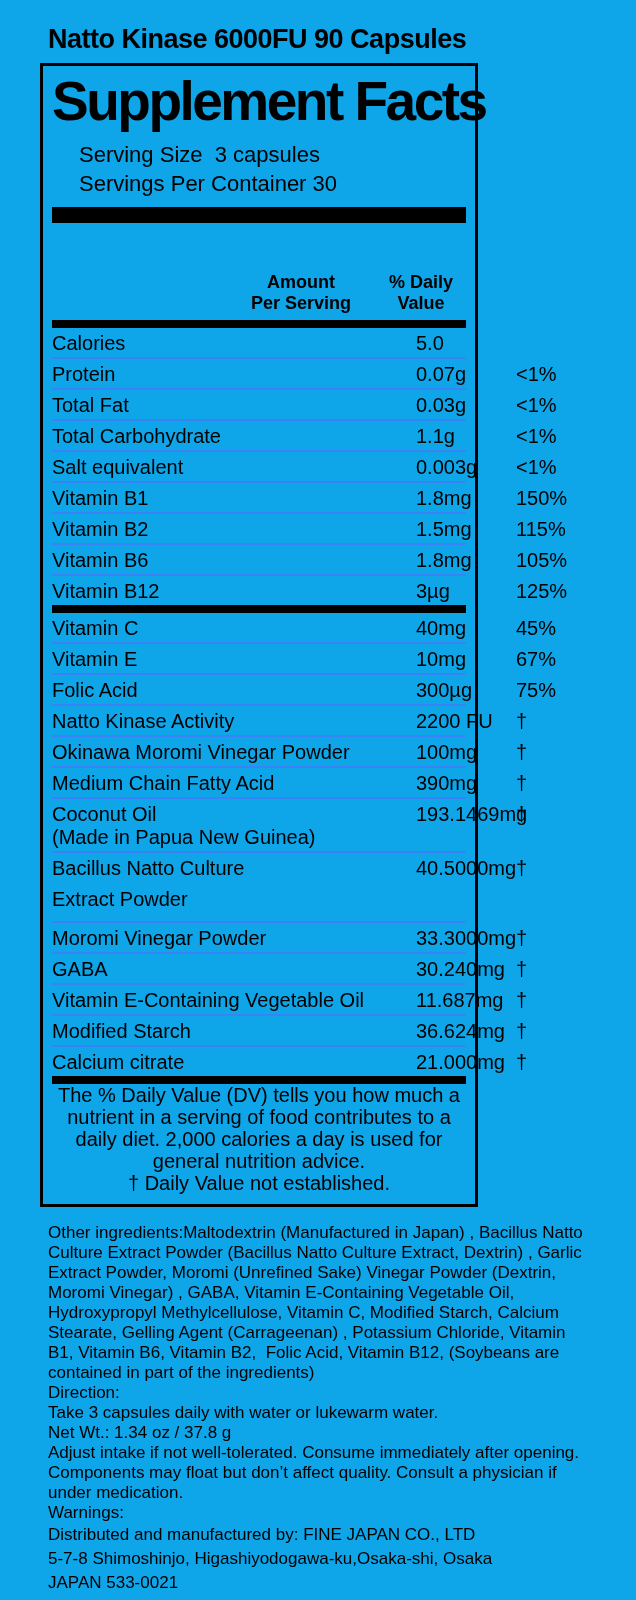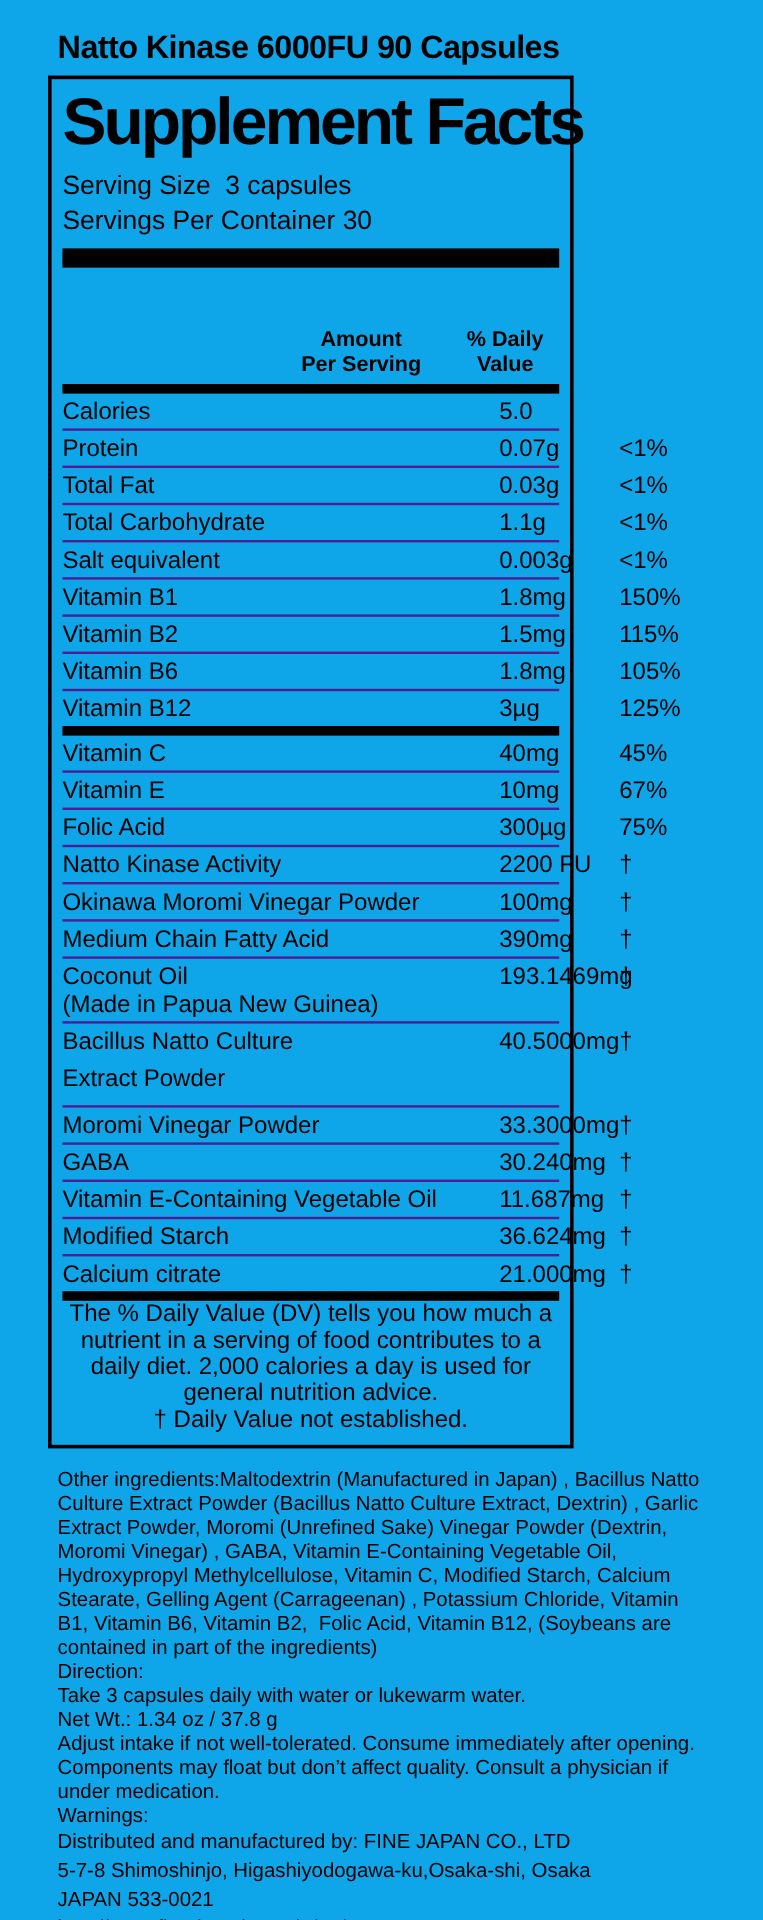"Serving Size 3 capsules" .serving-line { margin-left: none -> 27px }
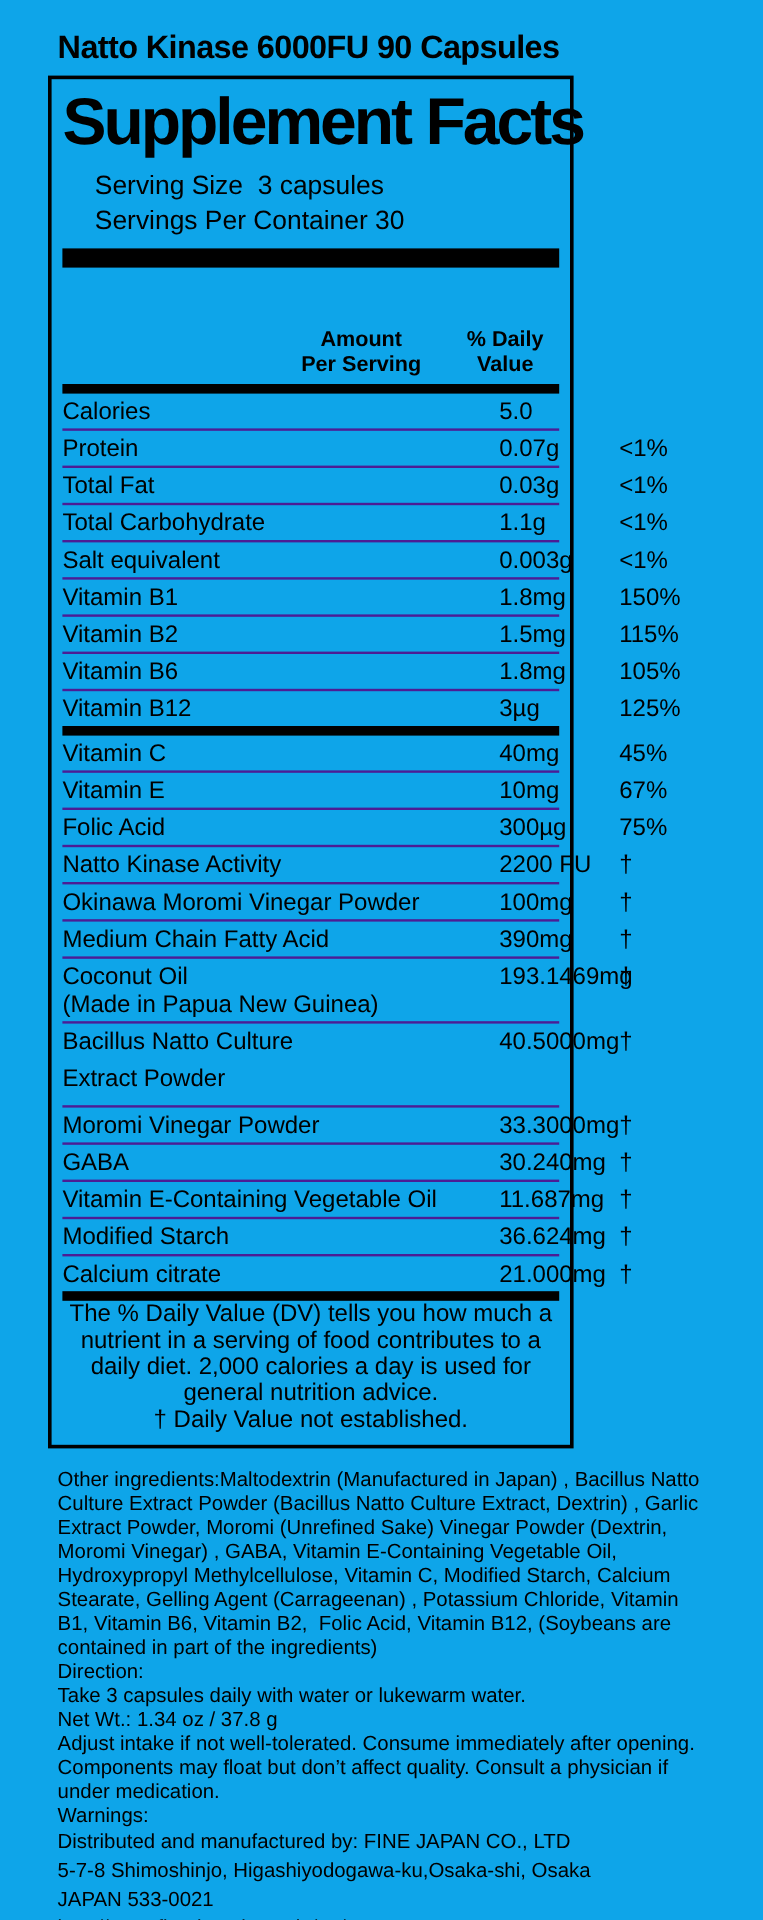"Protein" .row { border-top: 2px solid #4c1d95 -> 2px solid #3b82f6 }
